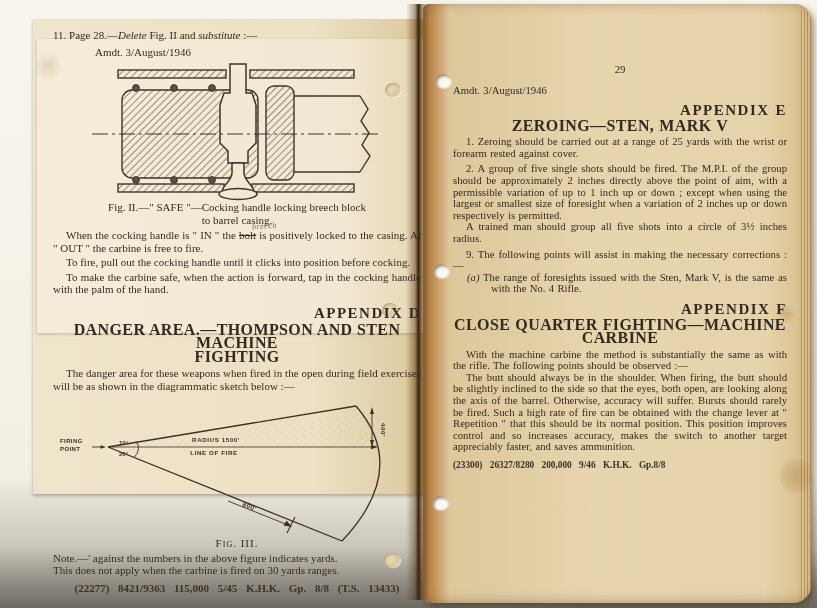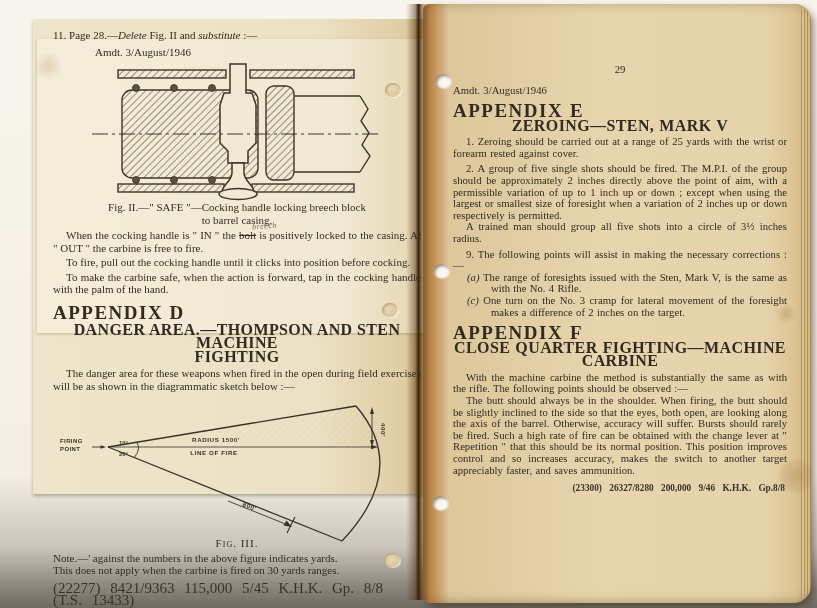"APPENDIX E" .head1 { font-size: 19px -> 15px; text-align: left -> right }
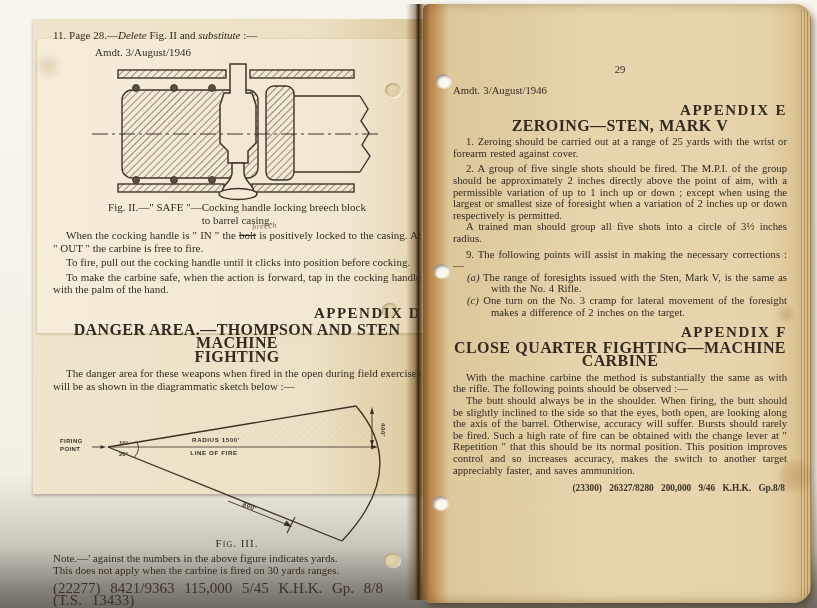"(c) One turn on the" p.pt { html: <p><span>(c)</span> <span>One turn on the No. 3 cramp for lateral movement of the foresight makes a difference of 2 inches on the target.</span></p> -> none }
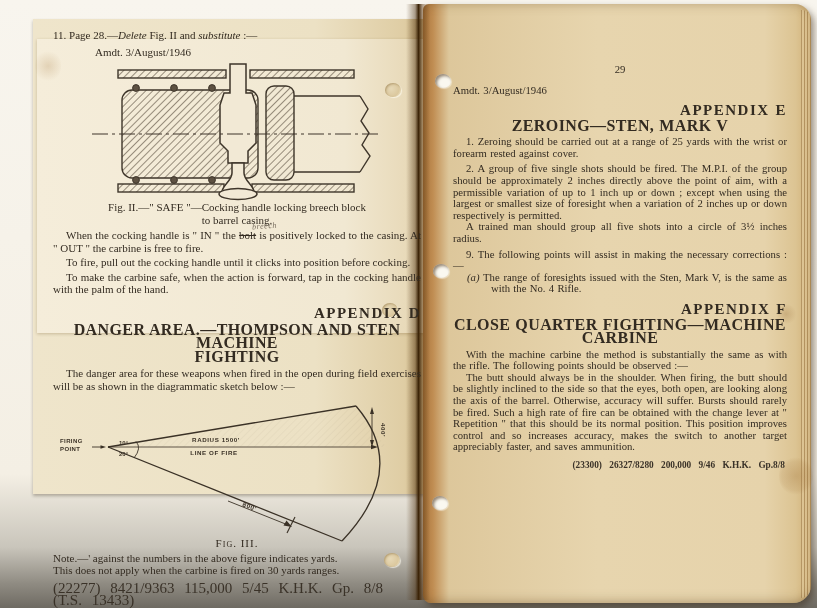"(23300) 26327/8280 200,000 9/46 K.H.K." .foot-r { text-align: right -> left }
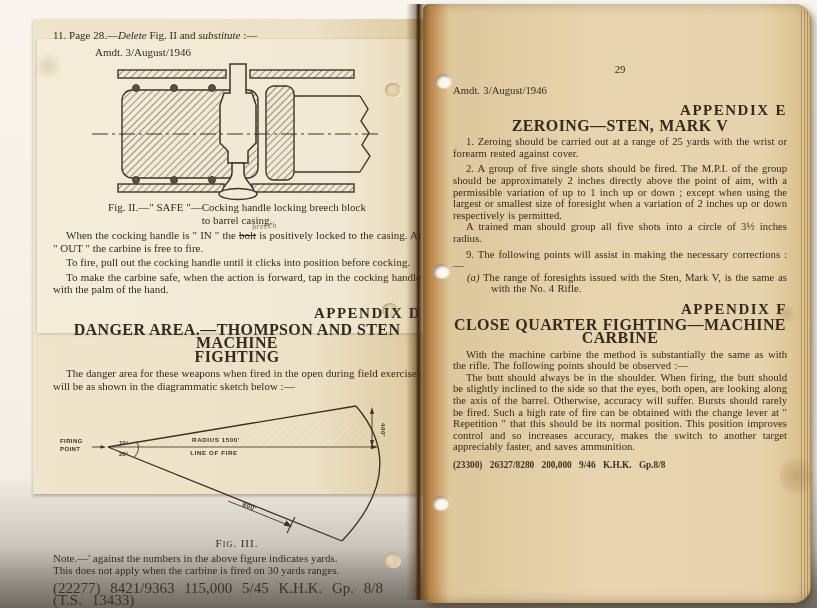"(22277) 8421/9363 115,000 5/45 K.H.K." .foot { font-size: 15px -> 11px; font-weight: normal -> bold; text-align: left -> center }
